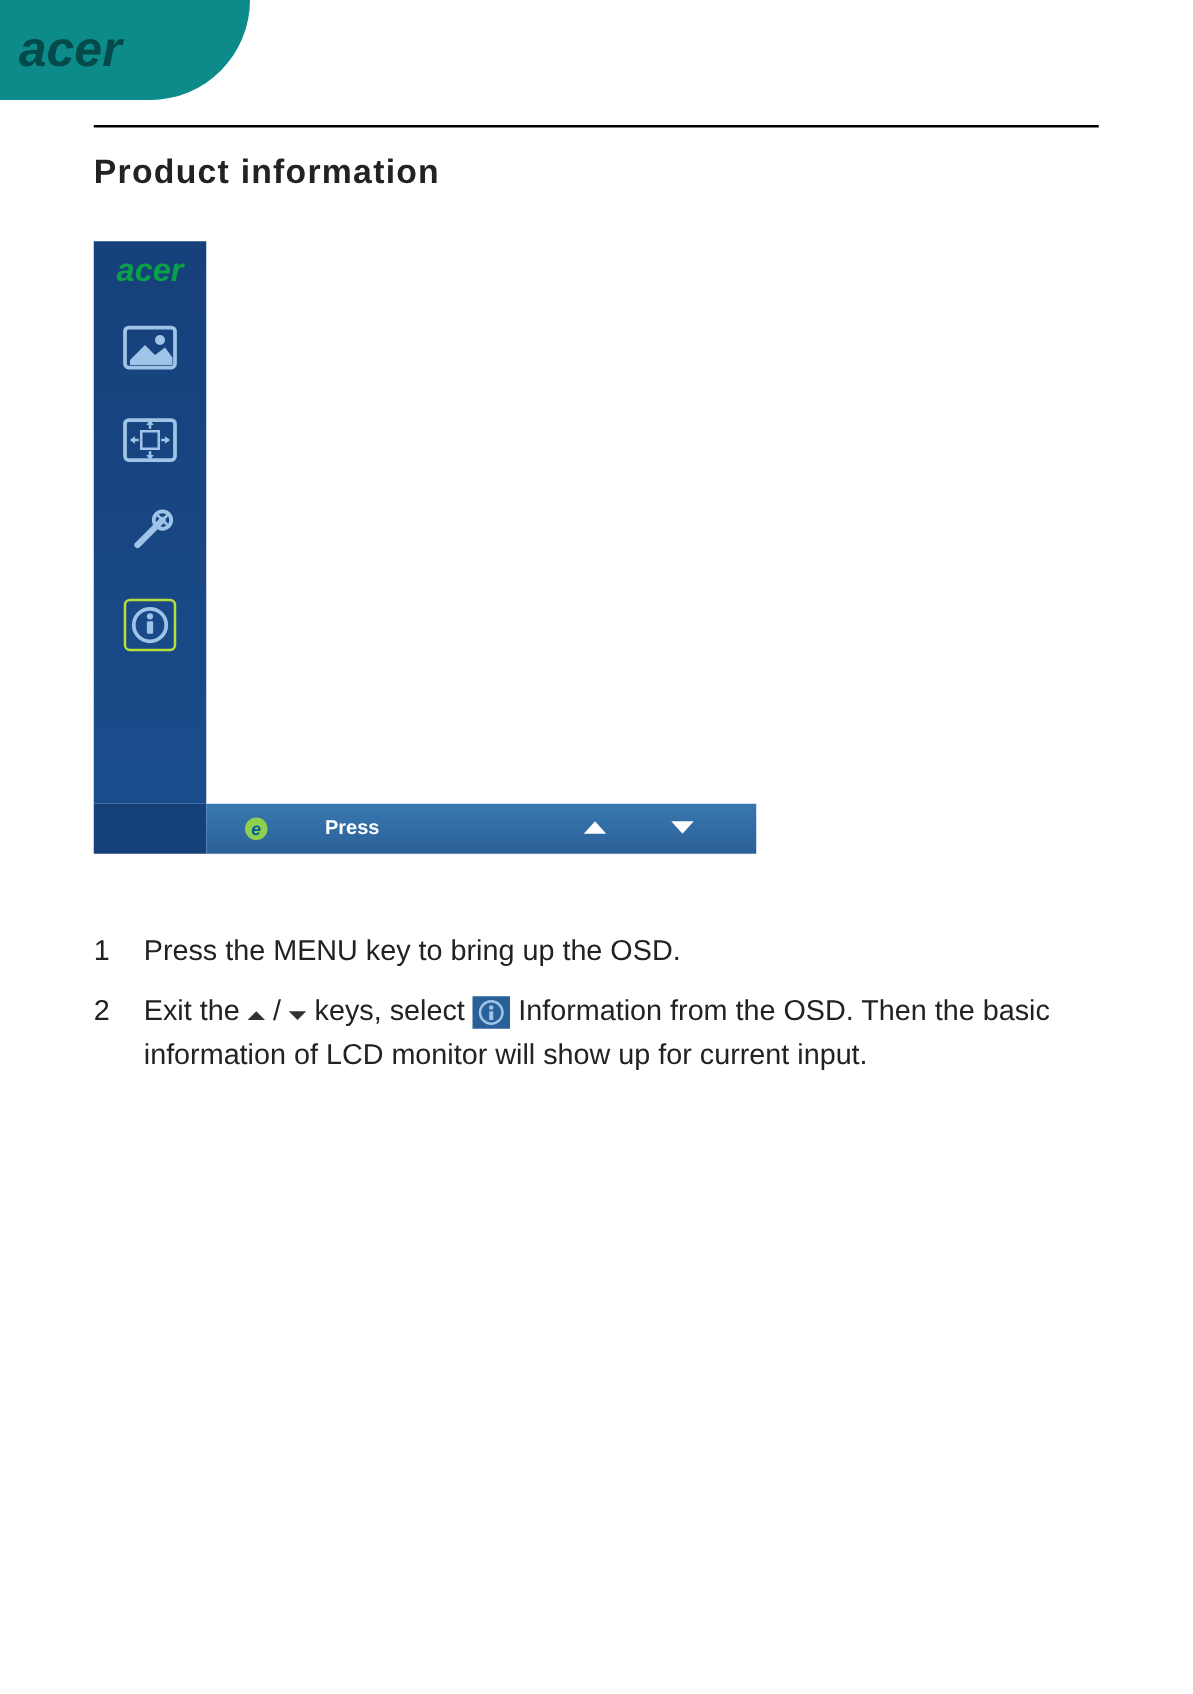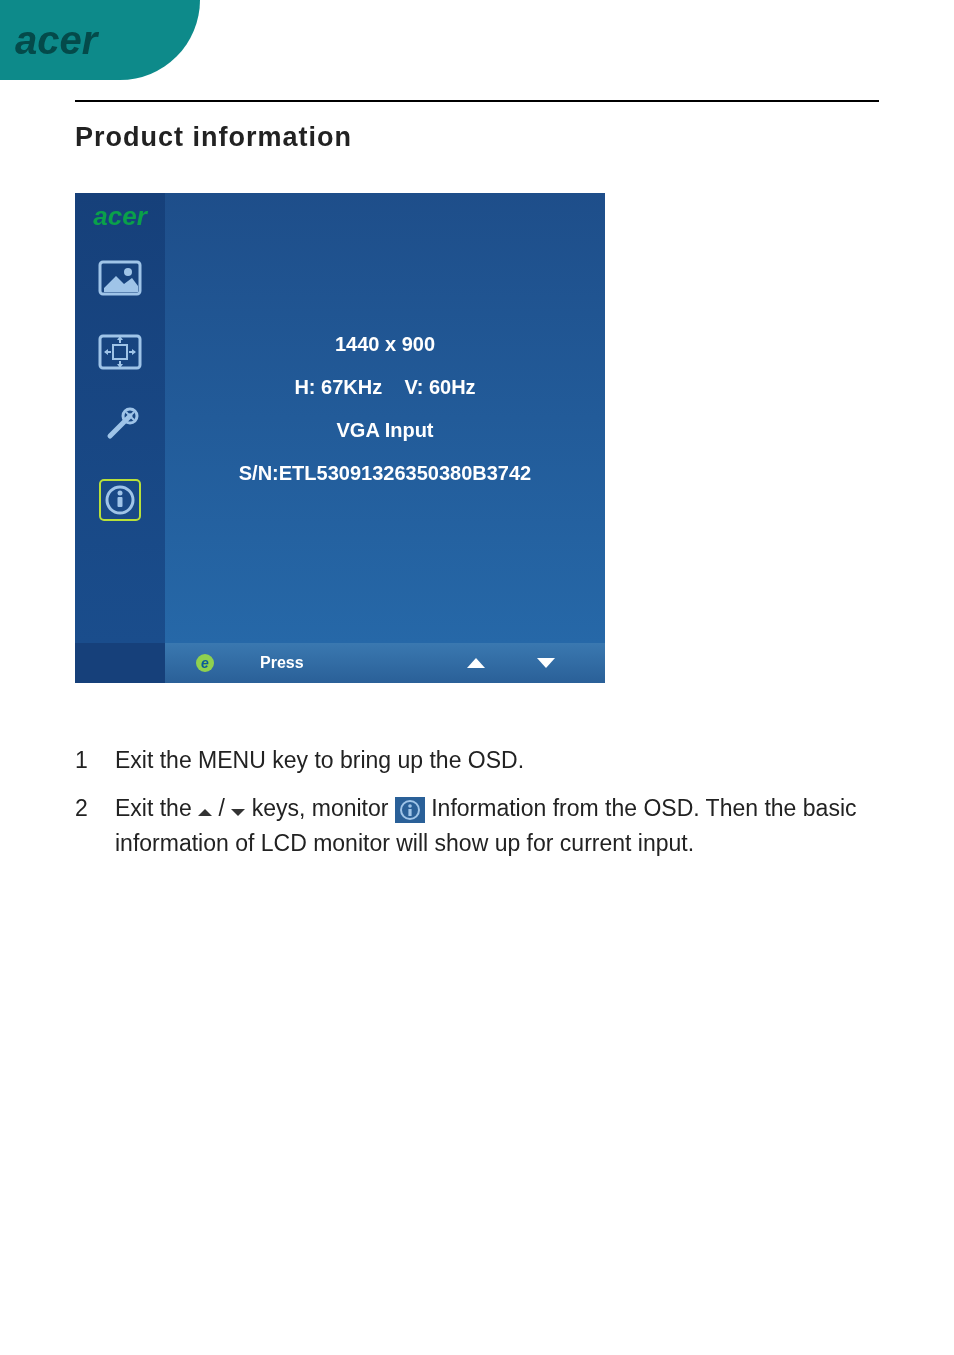"1440 x 900" div.osd-main { html: <div> <div>1440 x 900</div> <div> <span>H: 67KHz</span> &nbsp;&nbsp; <span>V: 60Hz</span> </div> <div>VGA Input</div> <div>S/N:ETL53091326350380B3742</div> </div> -> none }
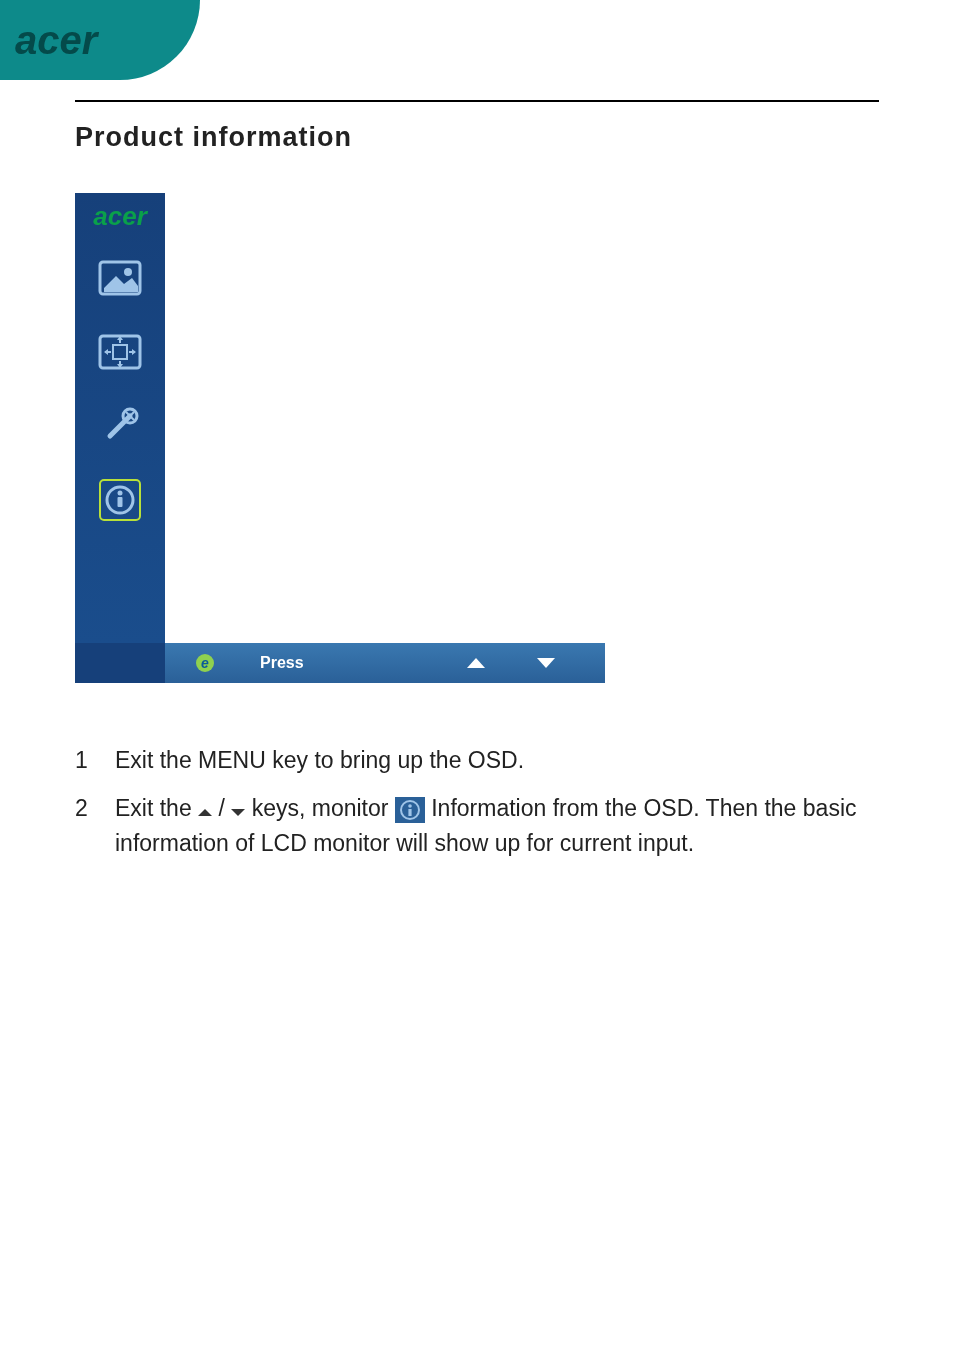"Exit the MENU key to" div.step-body { text: Exit -> Press }
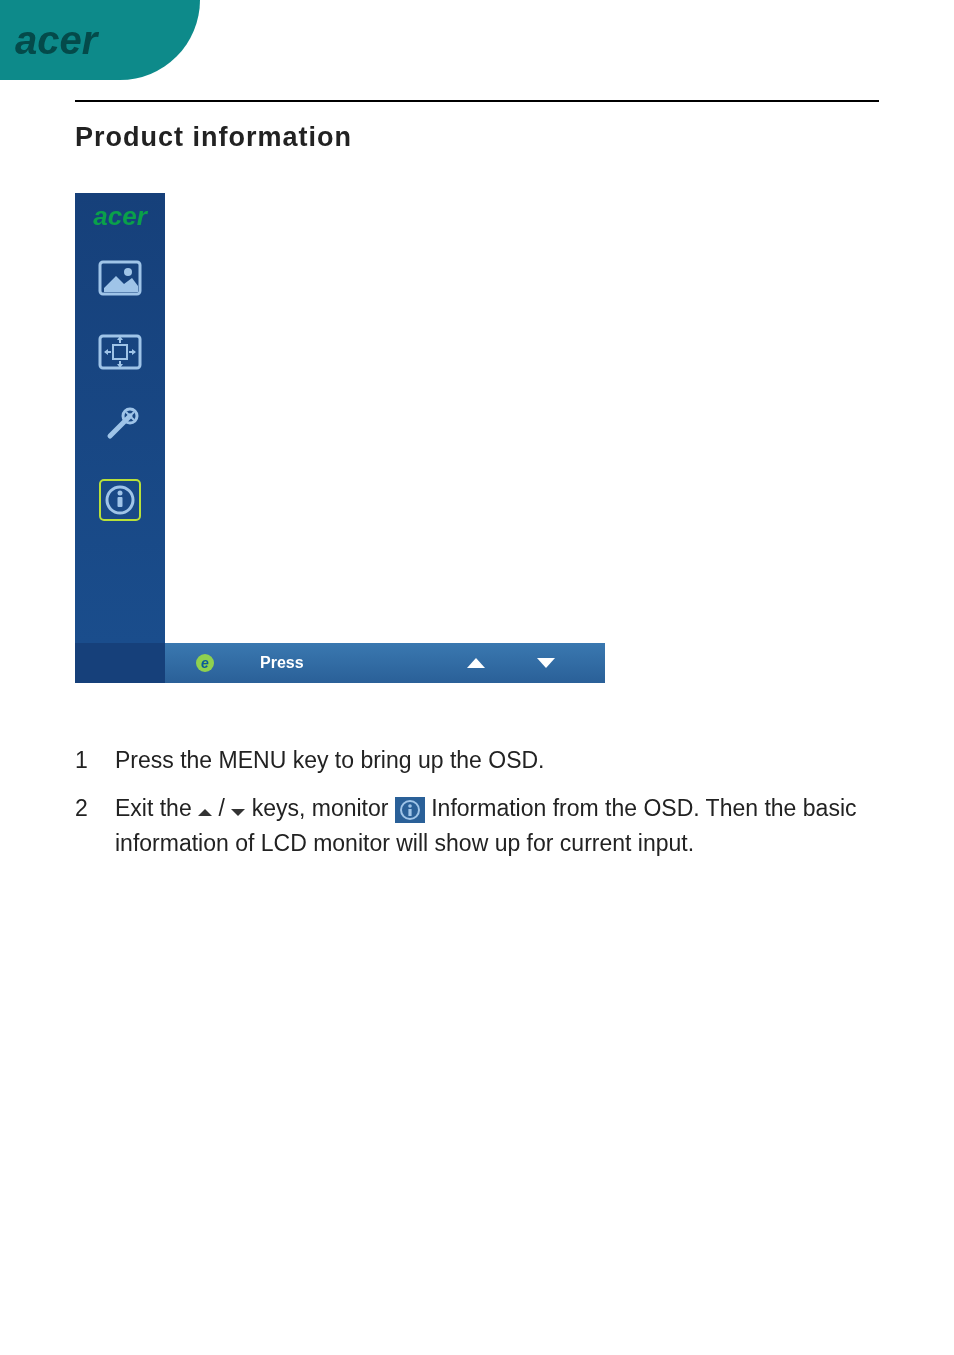"keys, monitor" span { text: monitor -> select }
